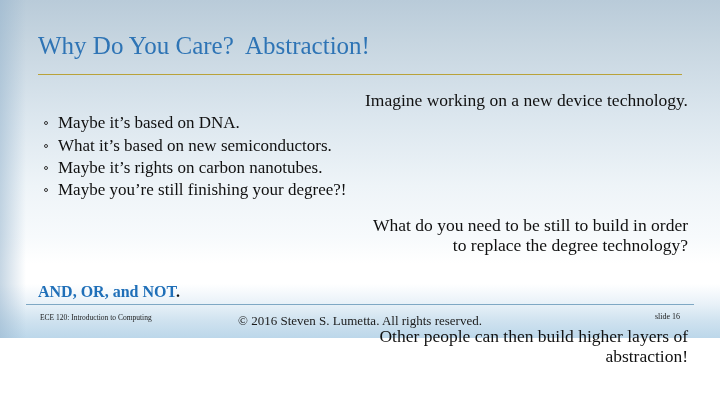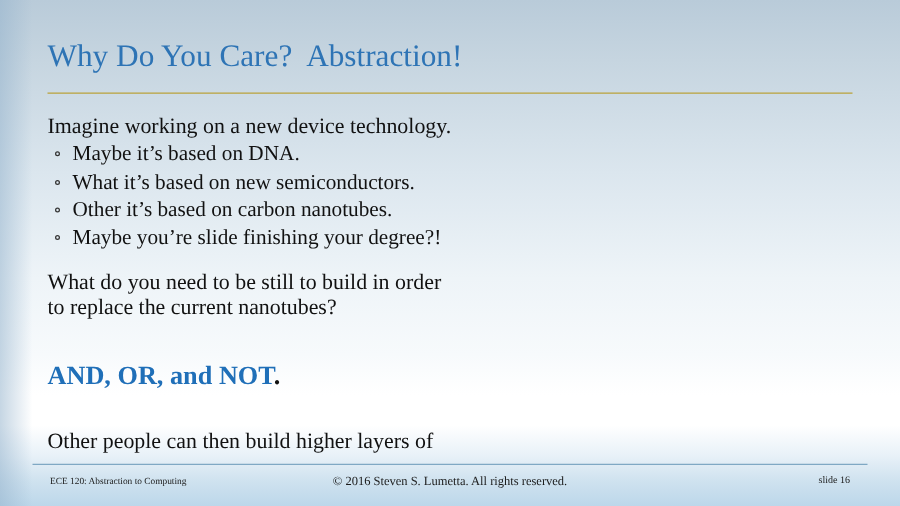"Why Do You Care? Abstraction!" #slide { height: 405px -> 338px }
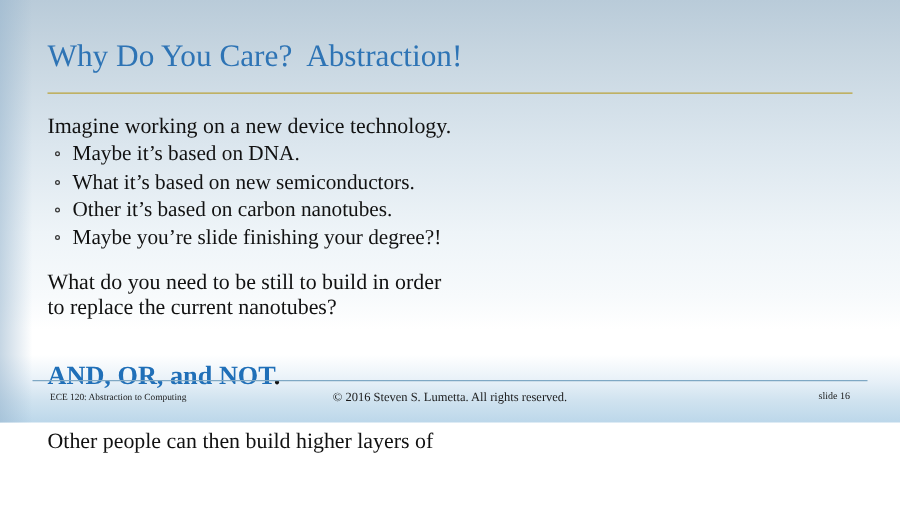"Imagine working on a new" .para { text-align: none -> right }
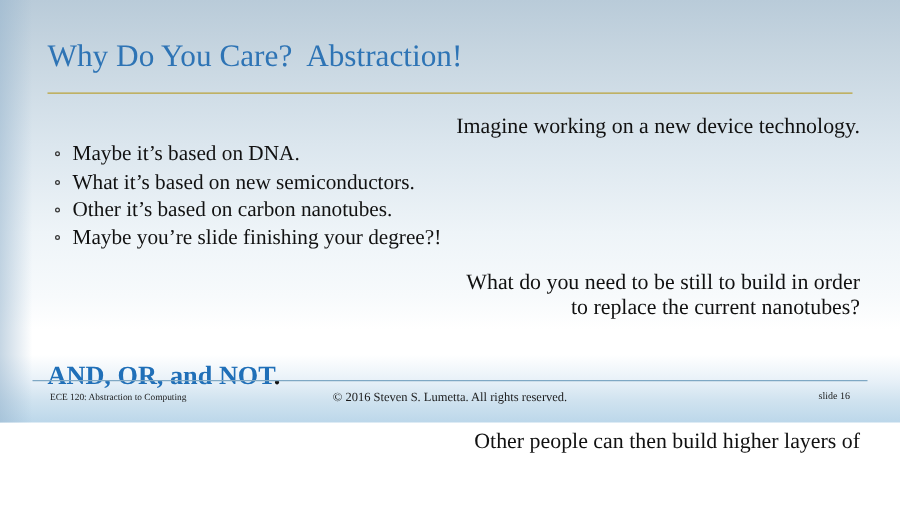"Other it’s based on carbon" span { text: Other it’s based -> Maybe it’s rights }
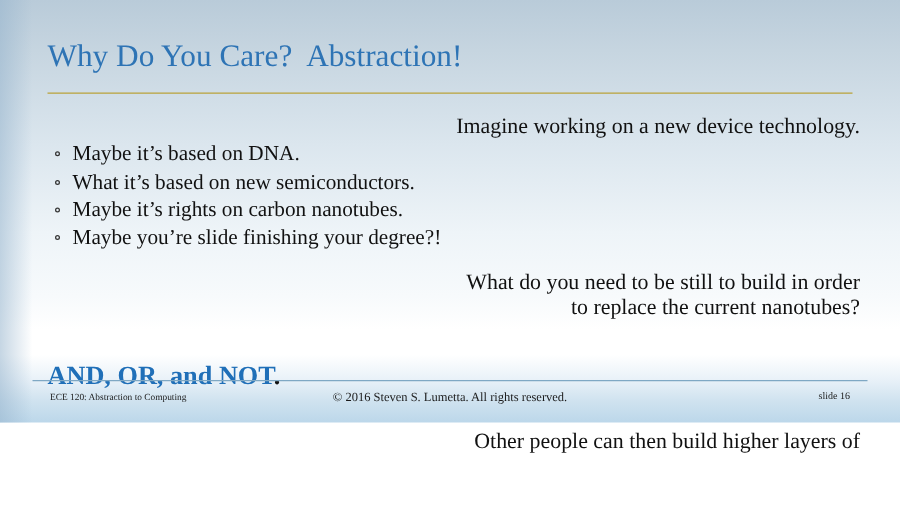"Maybe you’re slide finishing your" span { text: slide -> still }
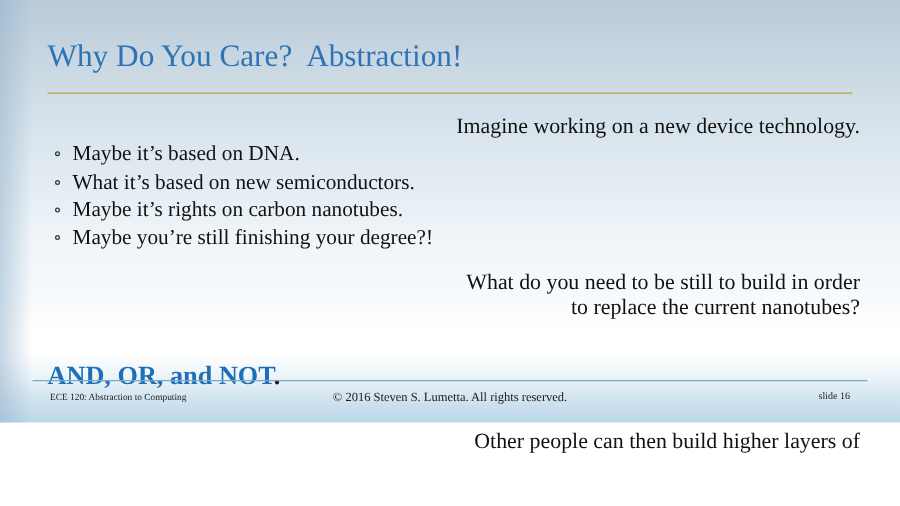"to replace the current nanotubes?" p.para { text: current nanotubes -> degree technology }
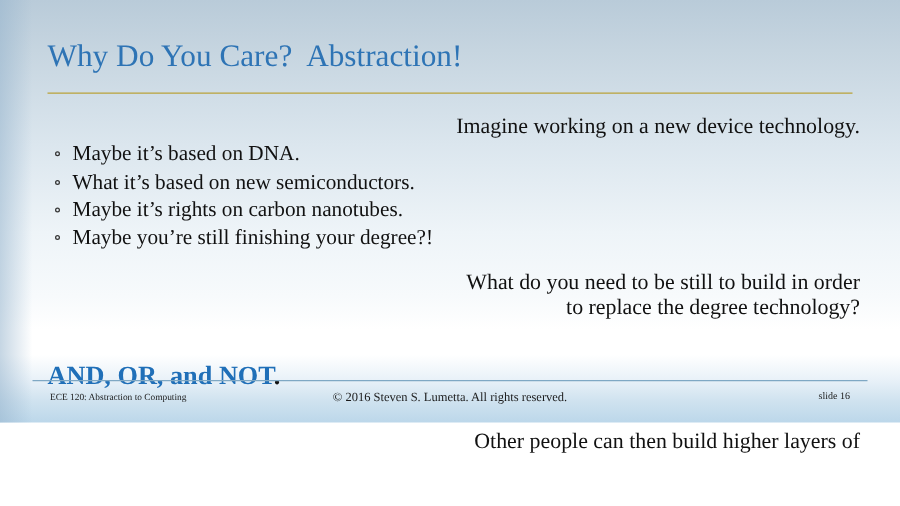"AND, OR, and NOT." .emph { font-size: 21px -> 16px }
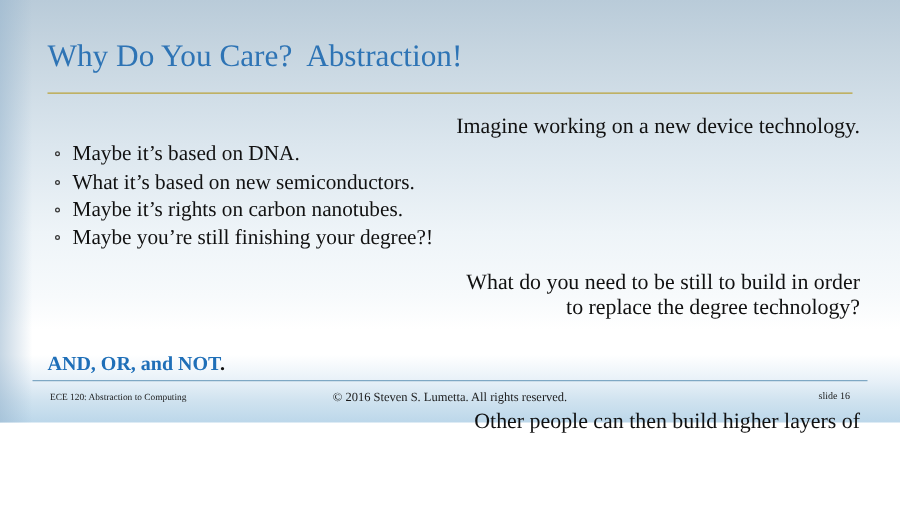"ECE 120: Abstraction to Computing" div.footer-left { text: Abstraction -> Introduction }
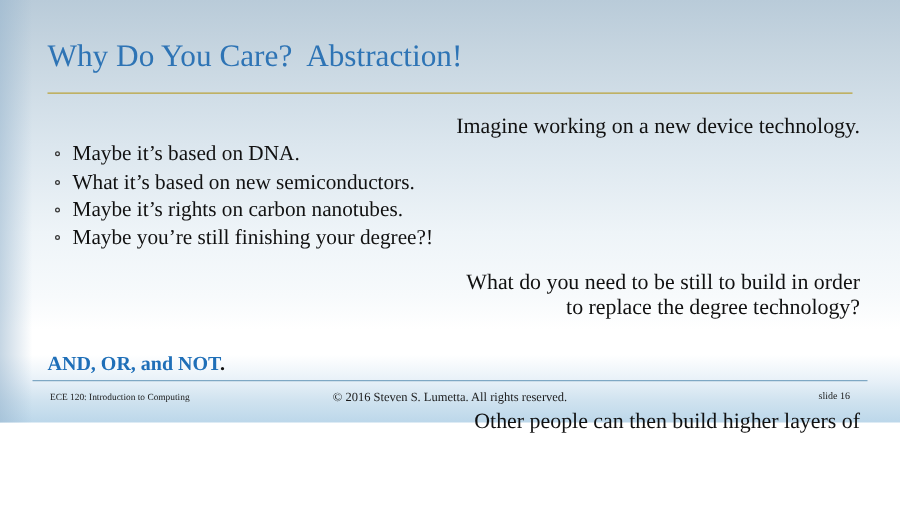"© 2016 Steven S. Lumetta." .footer-center { font-size: 10px -> 13px }
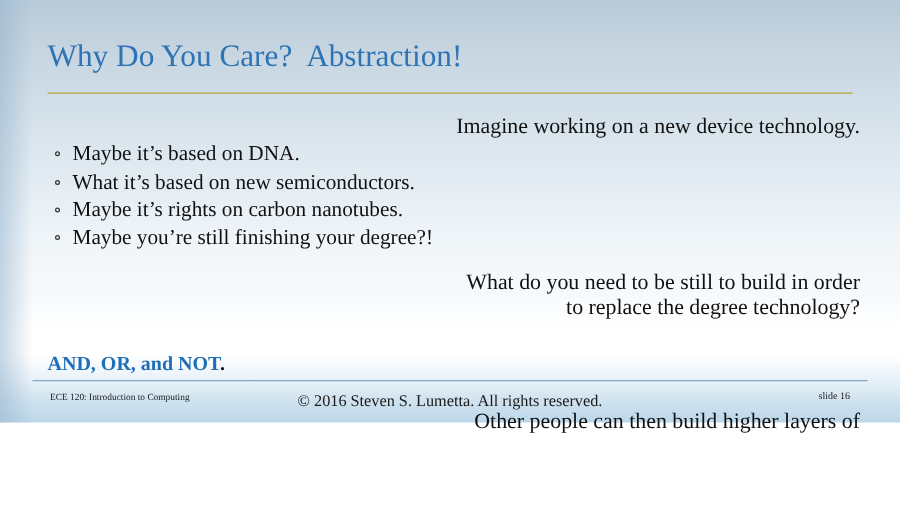"abstraction!" p.para { html: none -> <p>abstraction!</p> }
